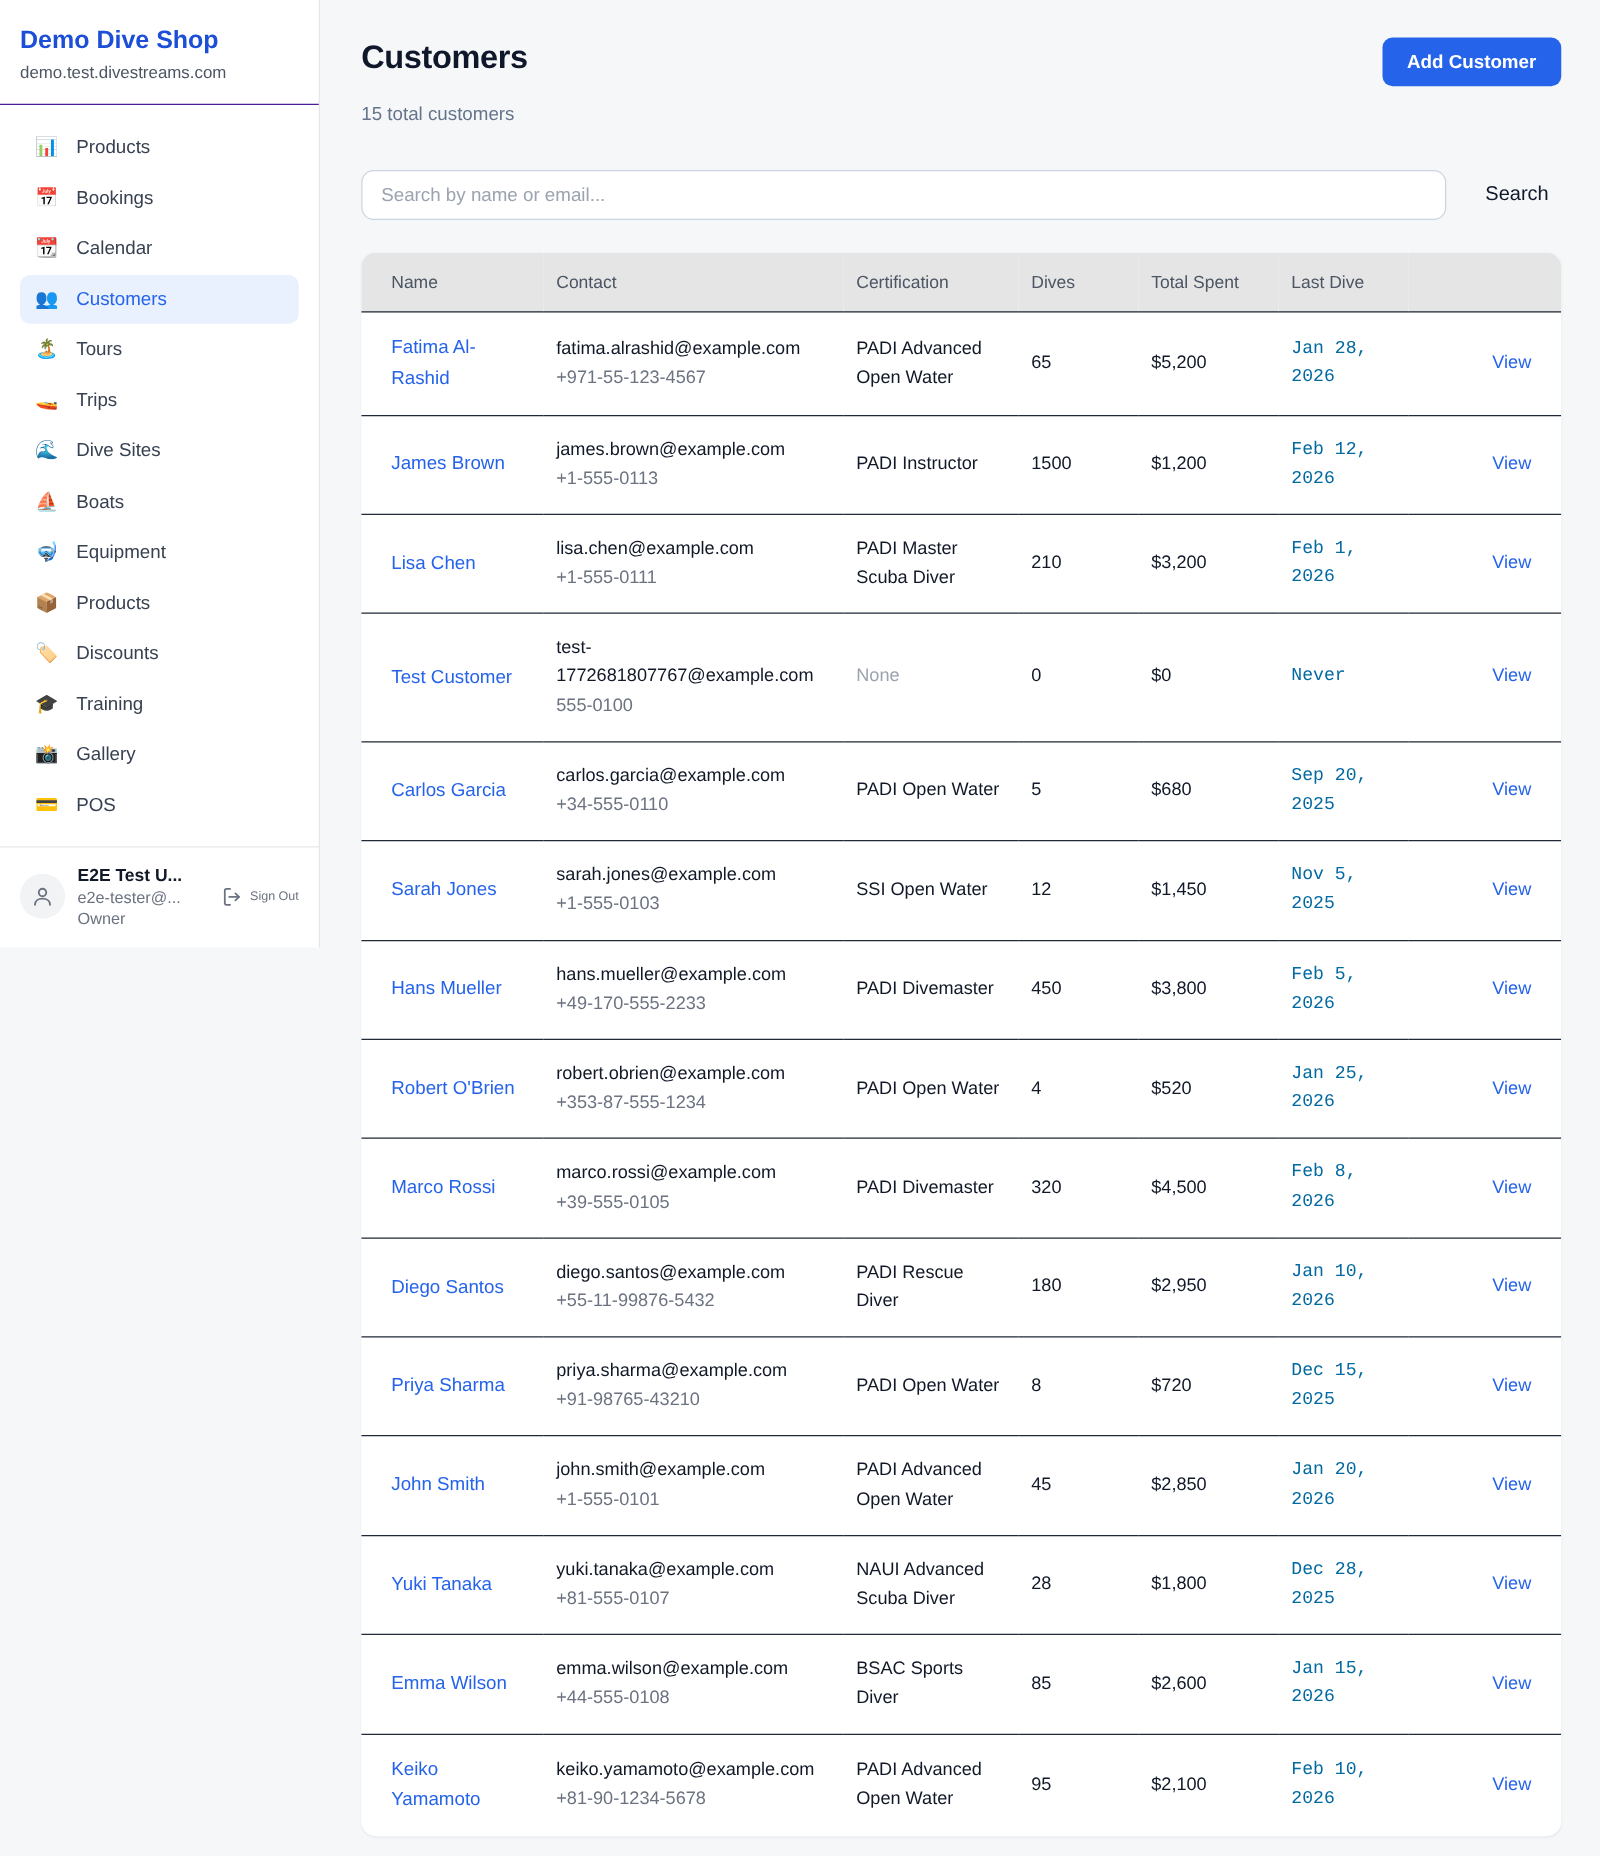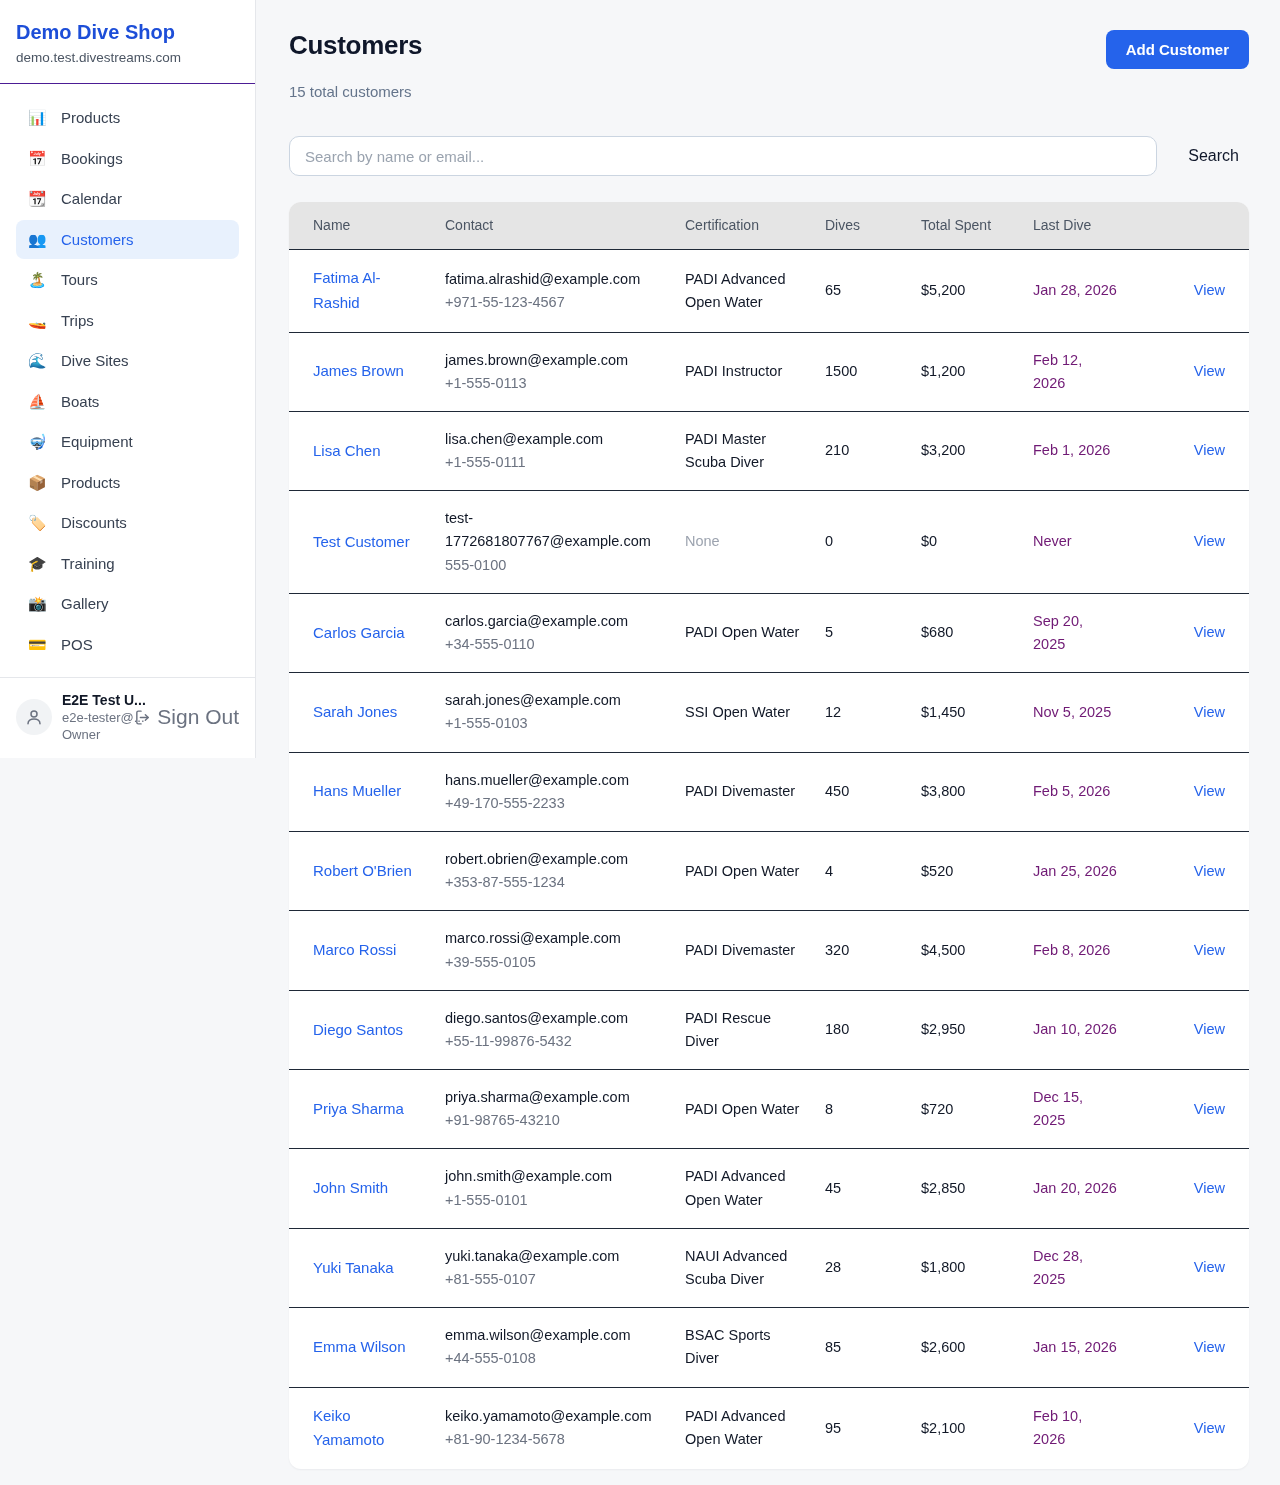"Jan 28, 2026" .cell-date { color: #701a75 -> #0369a1; font-family: none -> Liberation Mono, monospace }
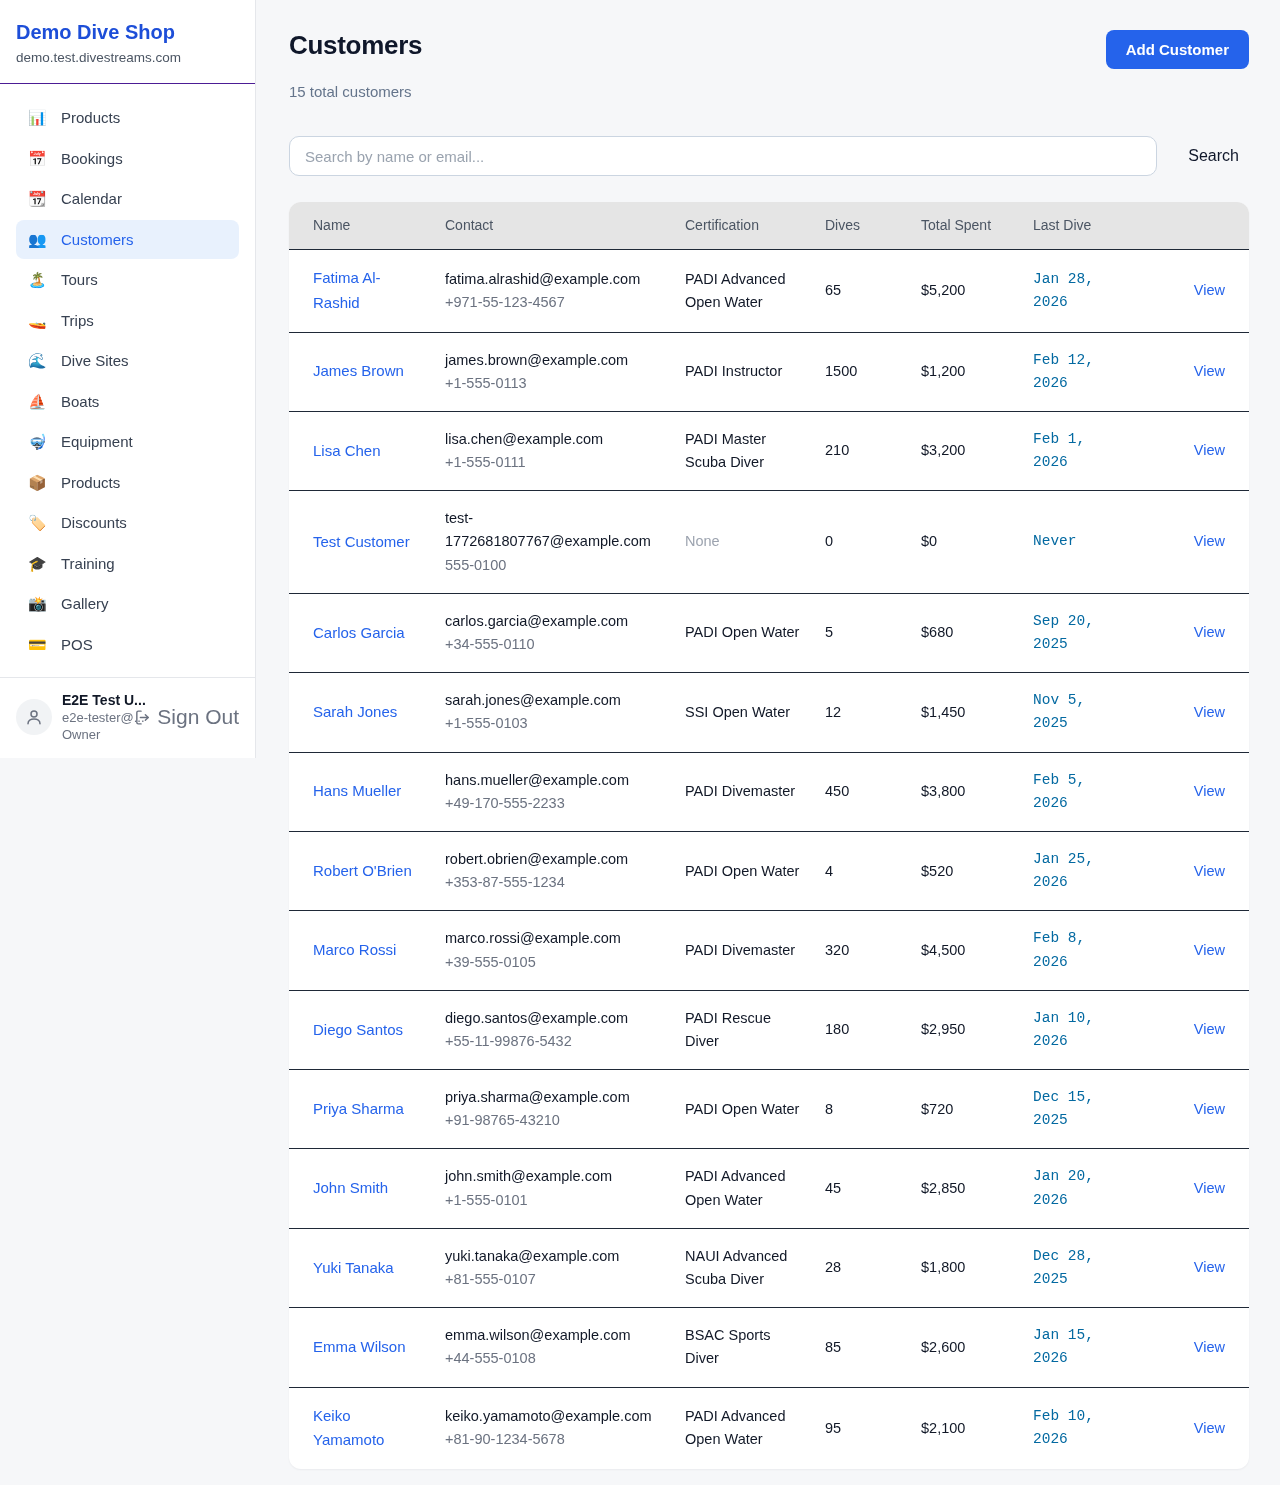"Sign Out" .signout-btn { font-size: 21px -> 10px }
